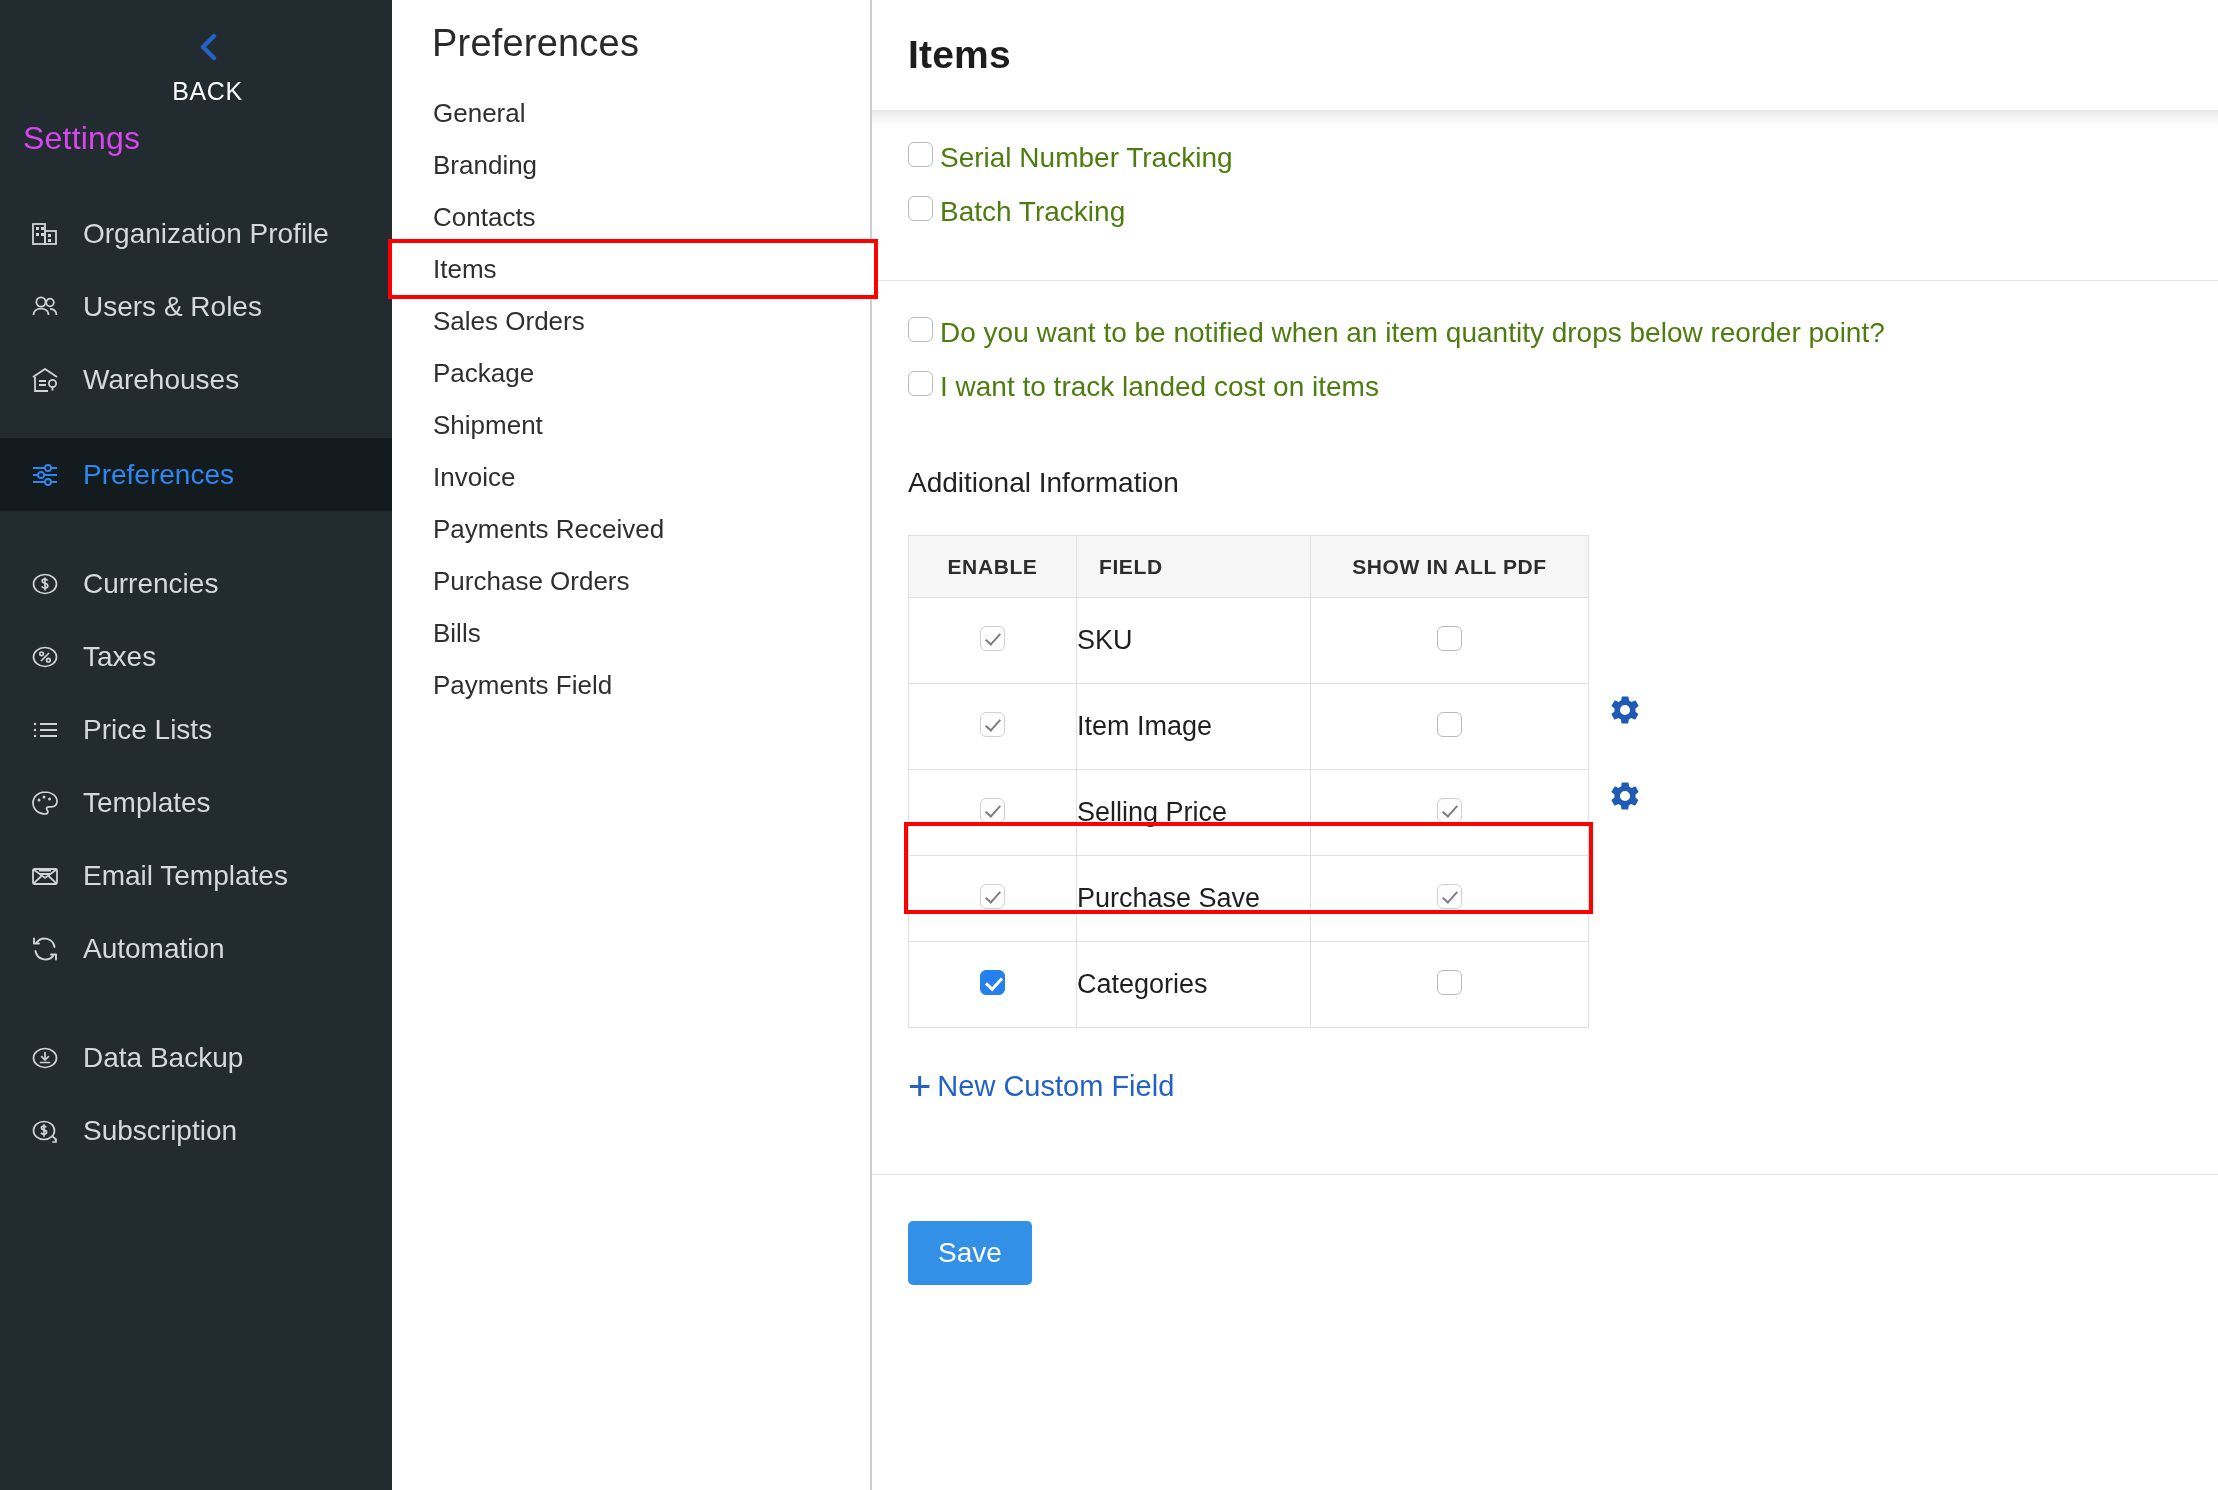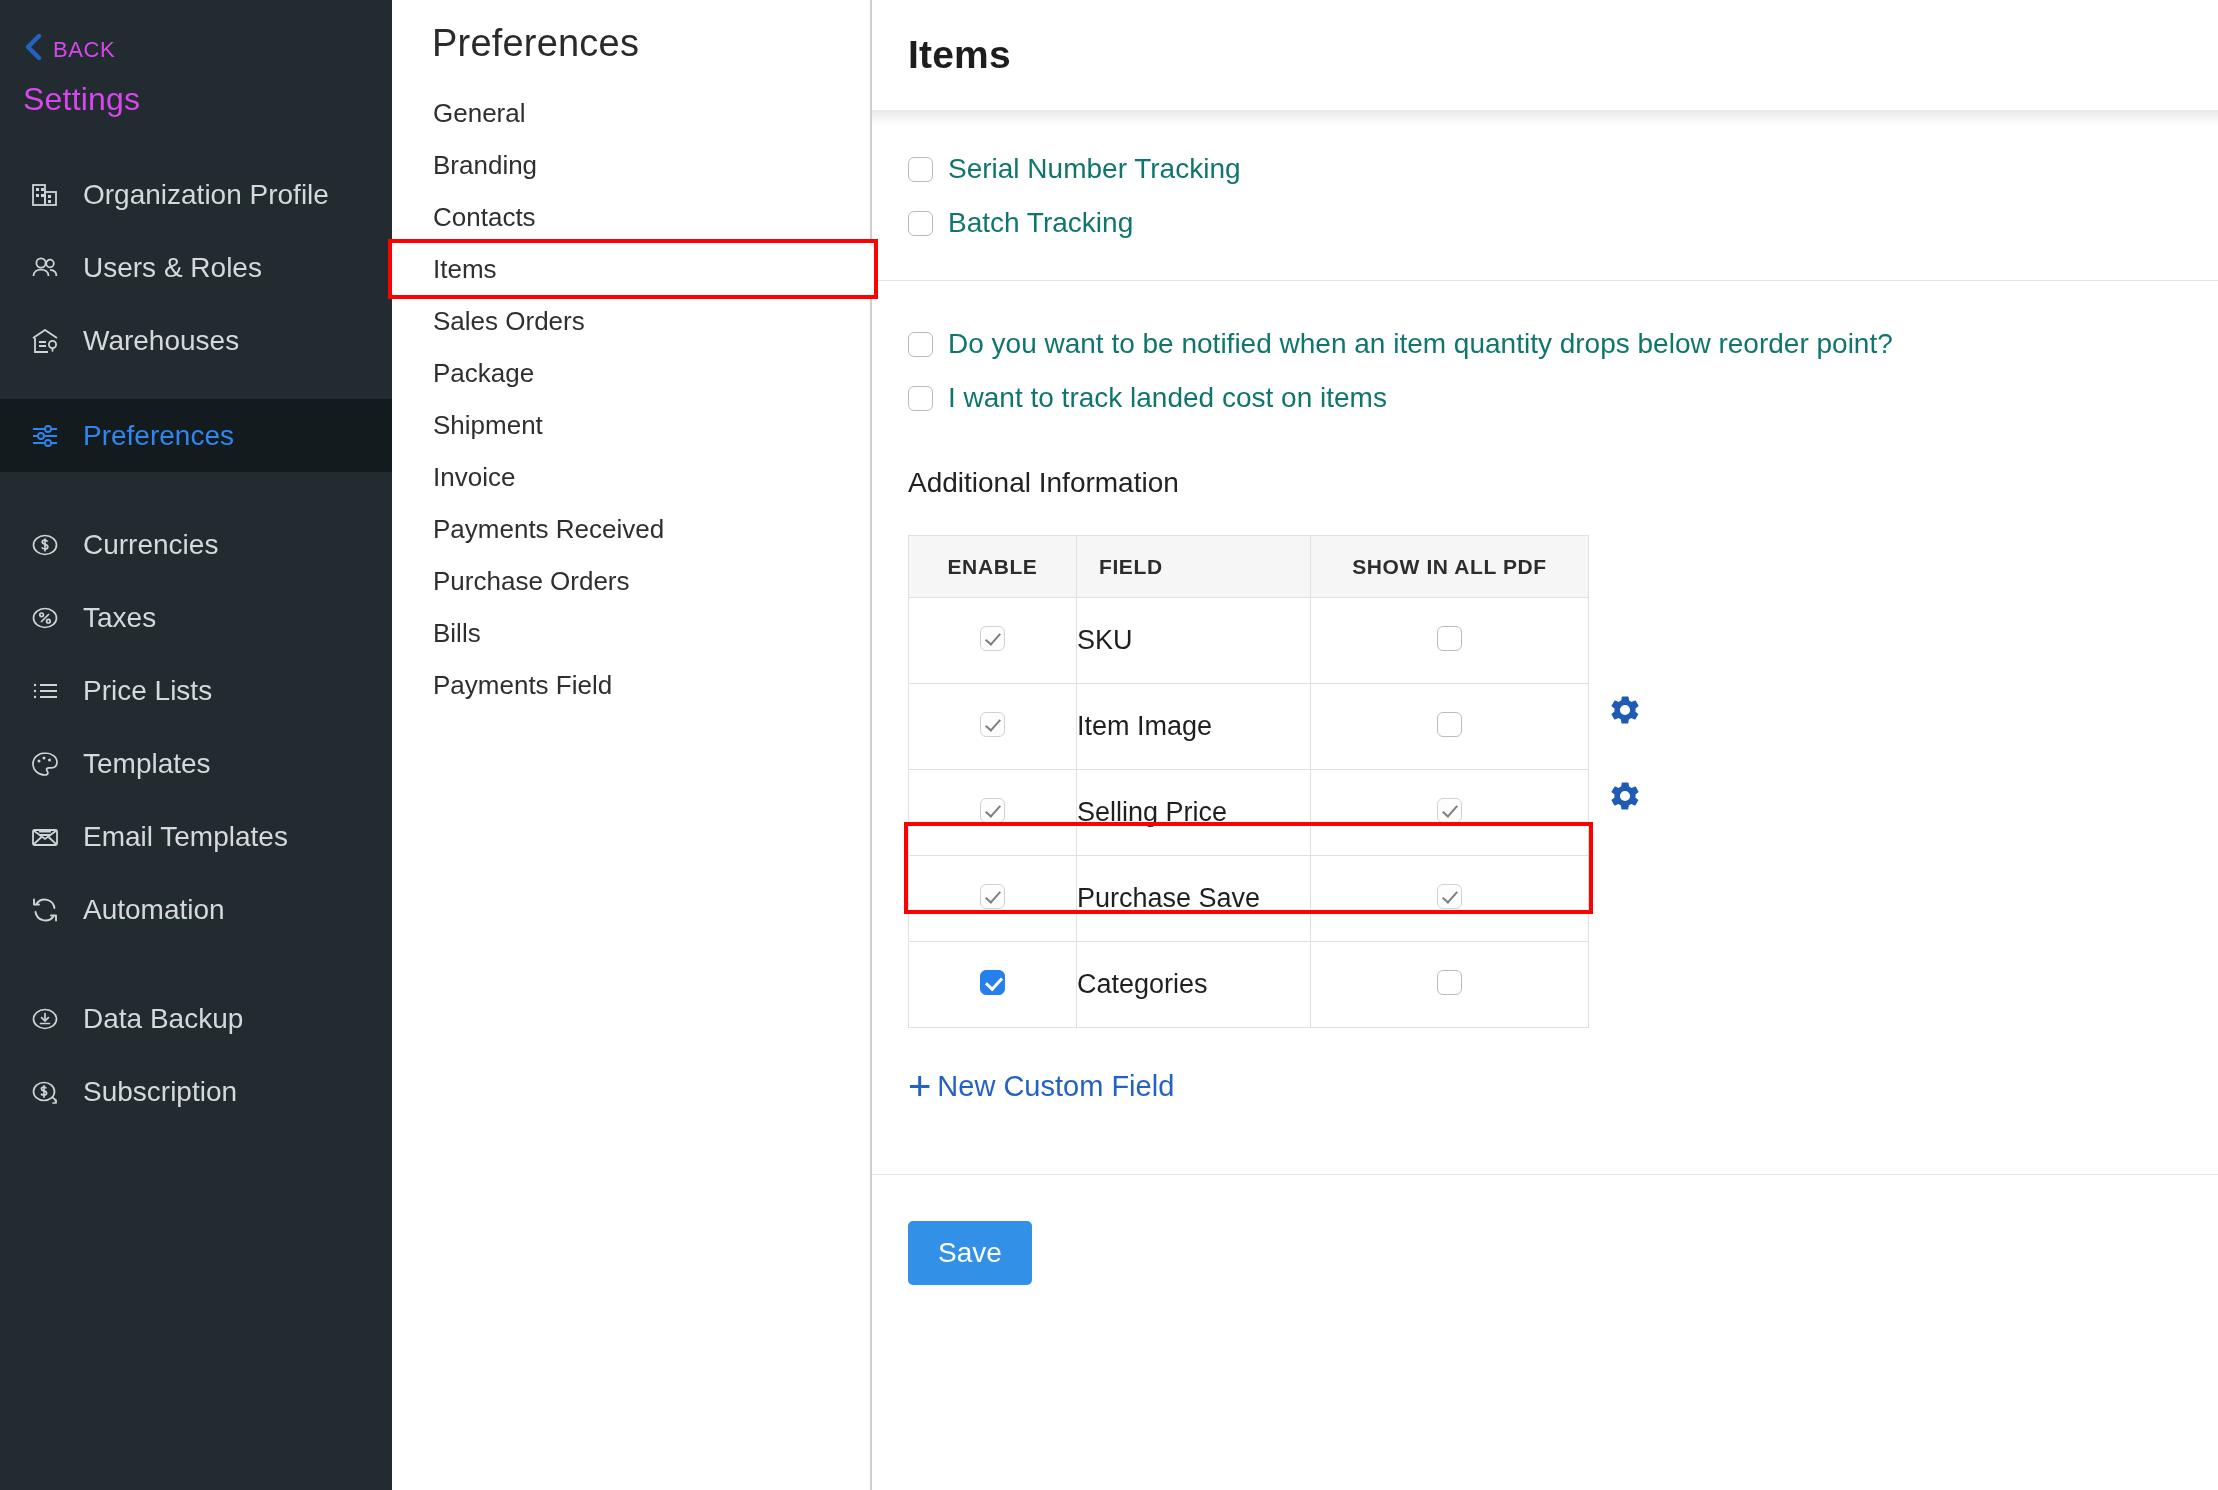"BACK" .back-link { color: #d946ef -> #ffffff; flex-direction: none -> column; font-size: 22px -> 25px }
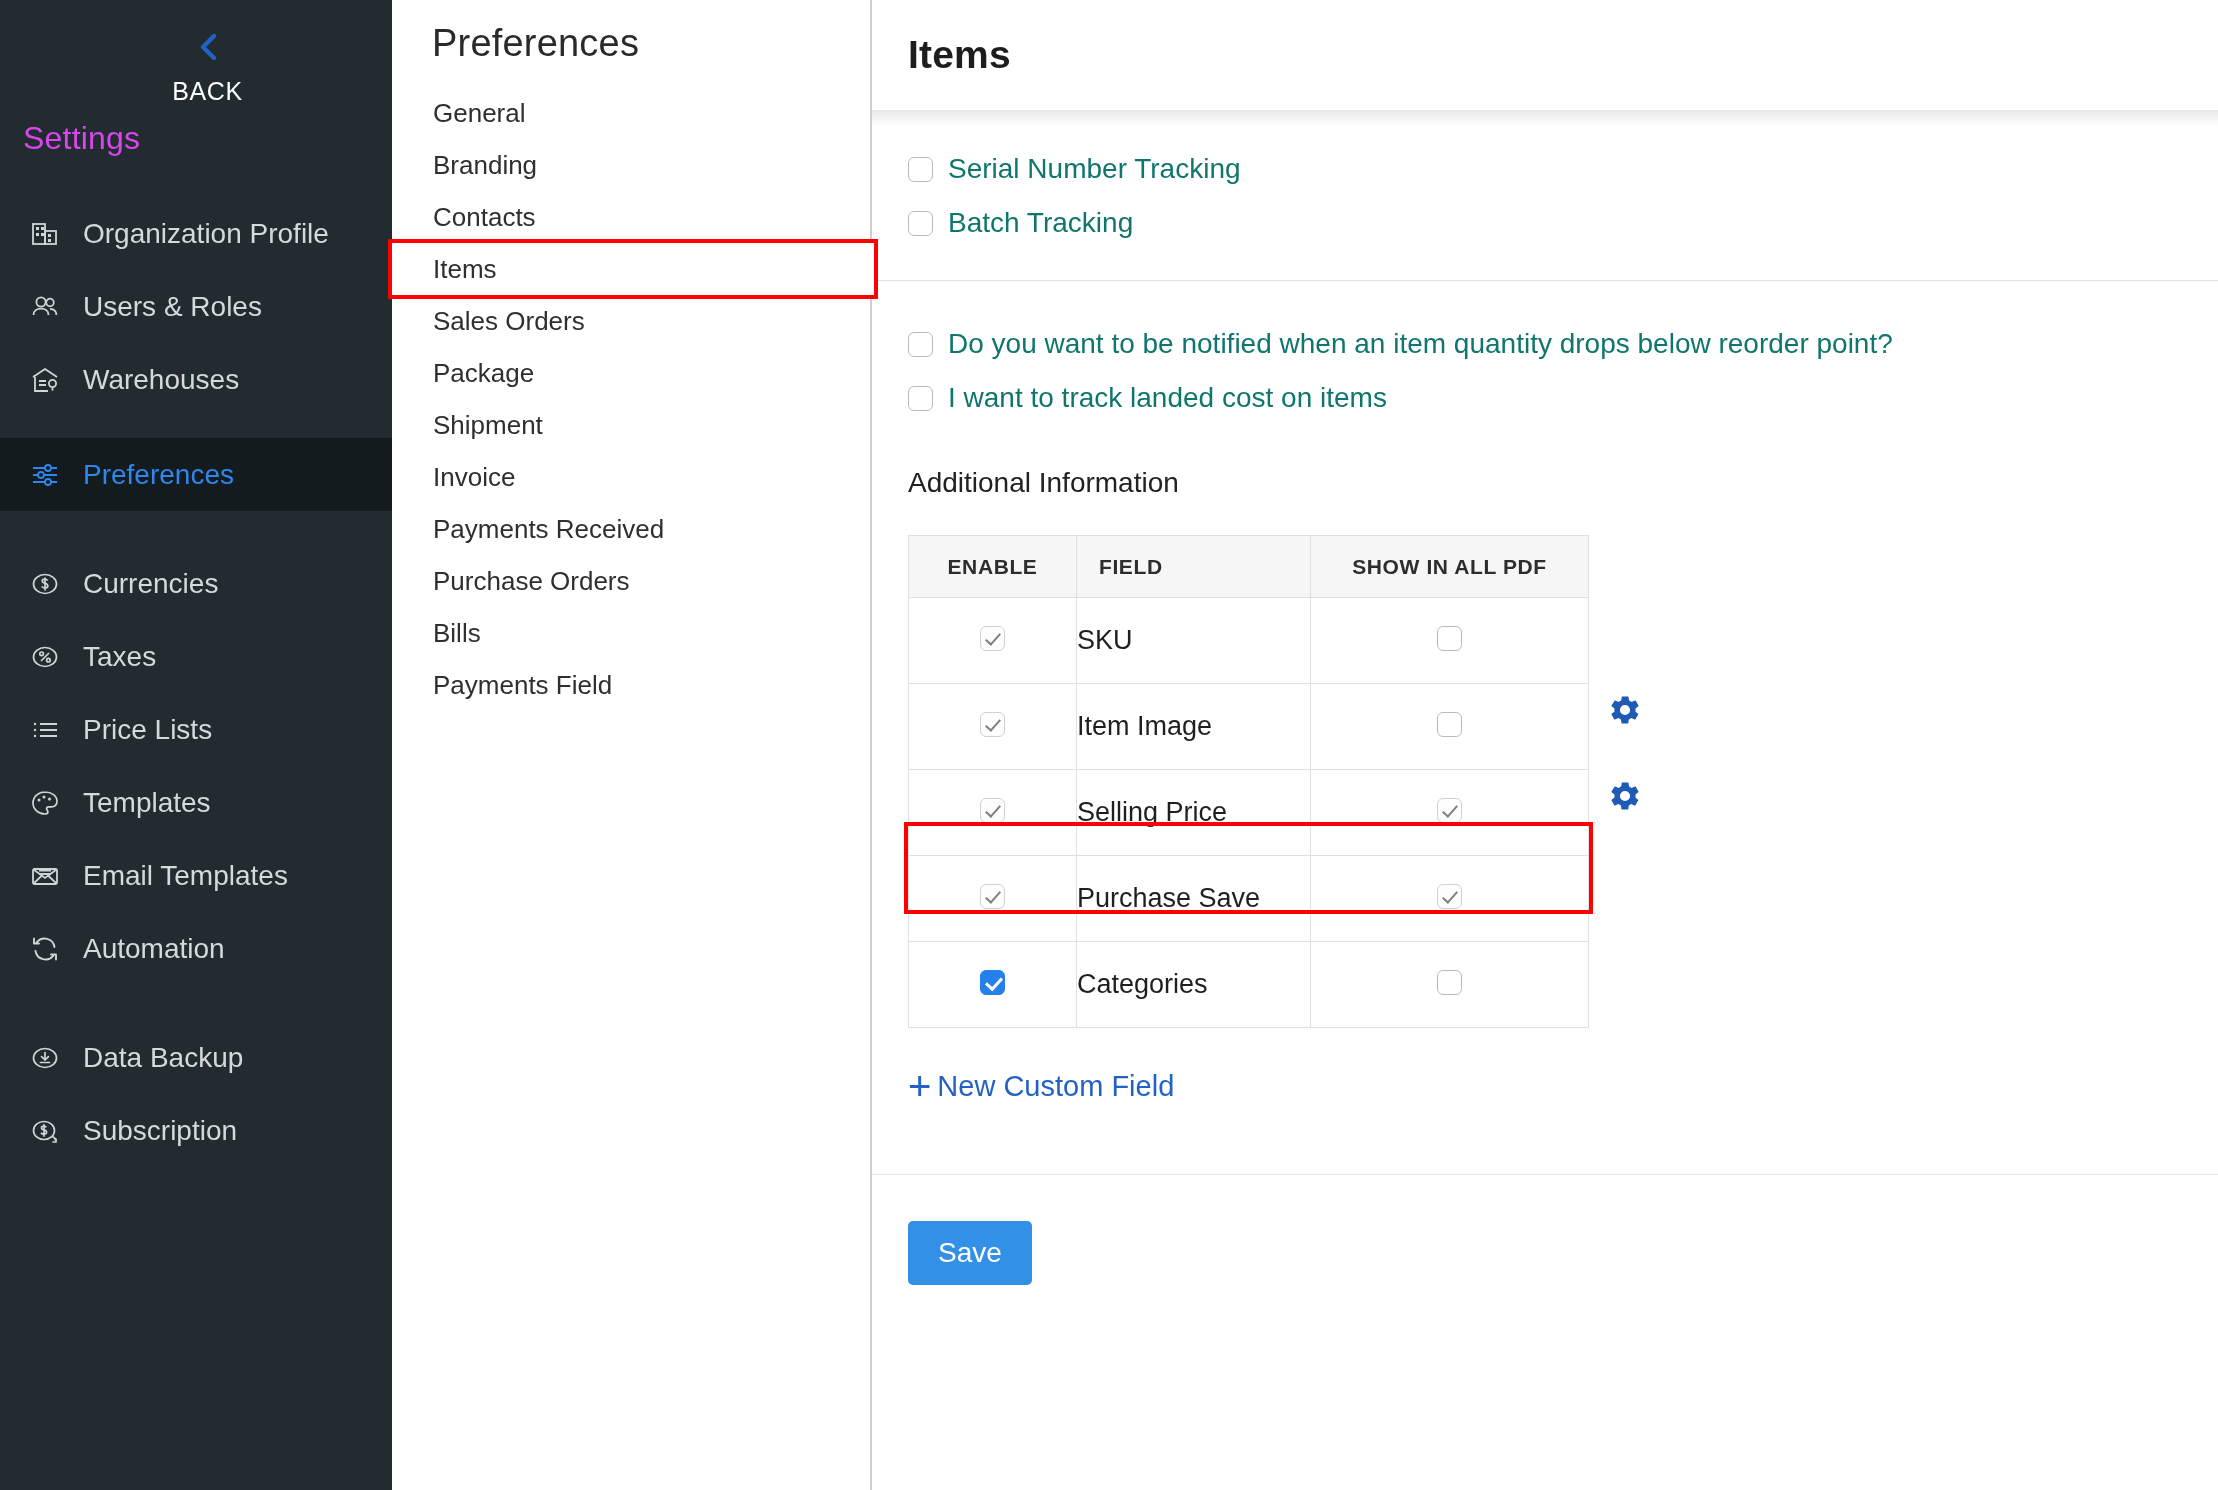"Serial Number Tracking" .chk-row { align-items: center -> none; color: #0f766e -> #4d7c0f; gap: 15px -> 7px }
